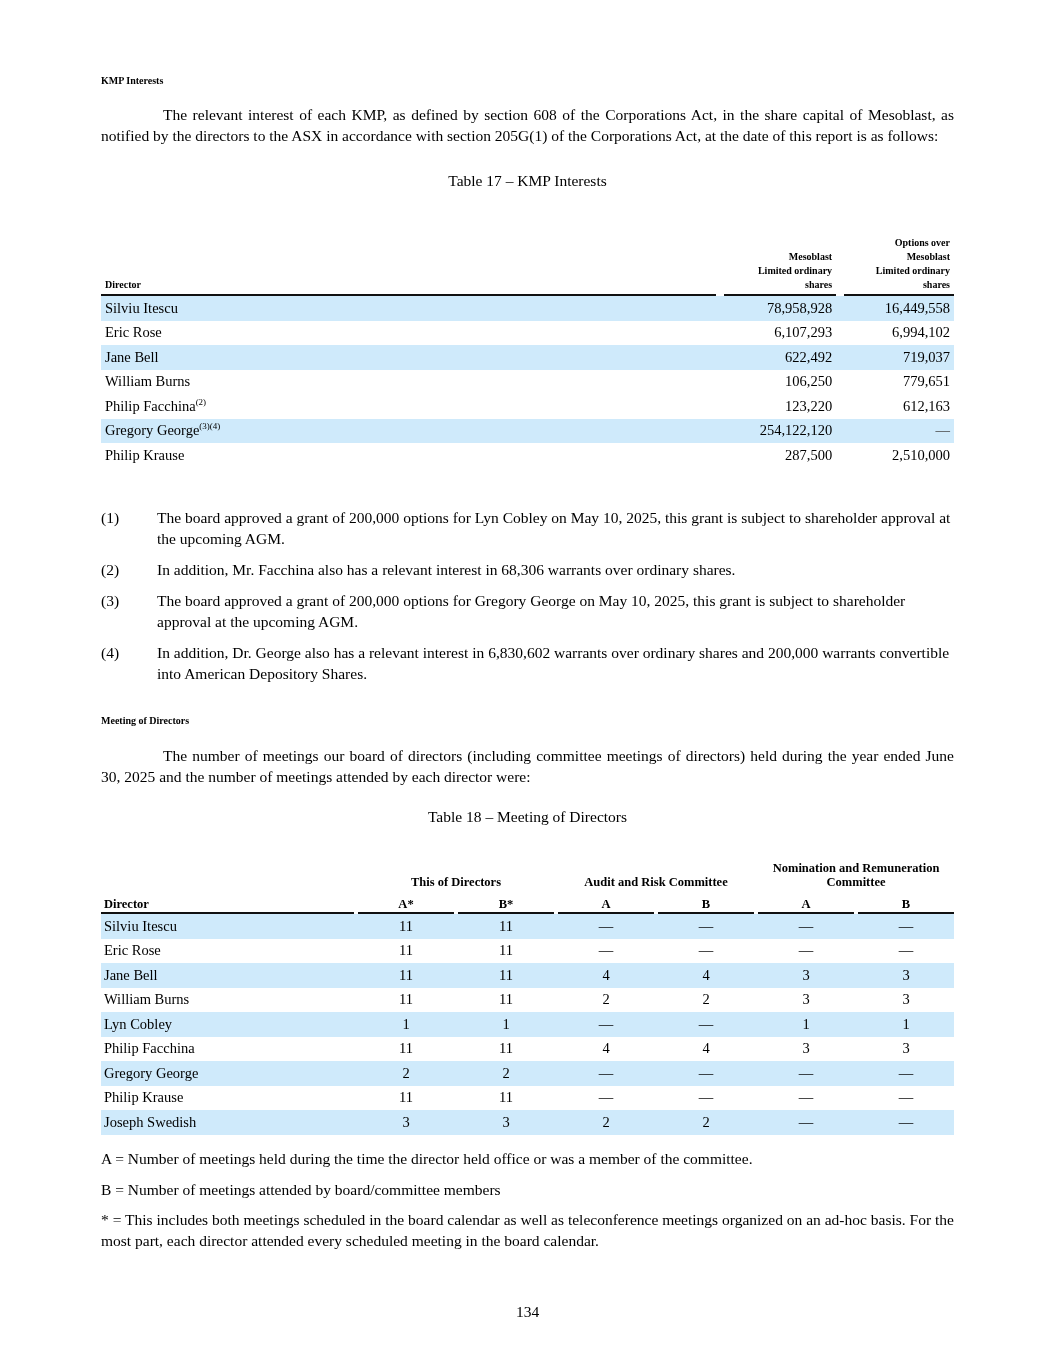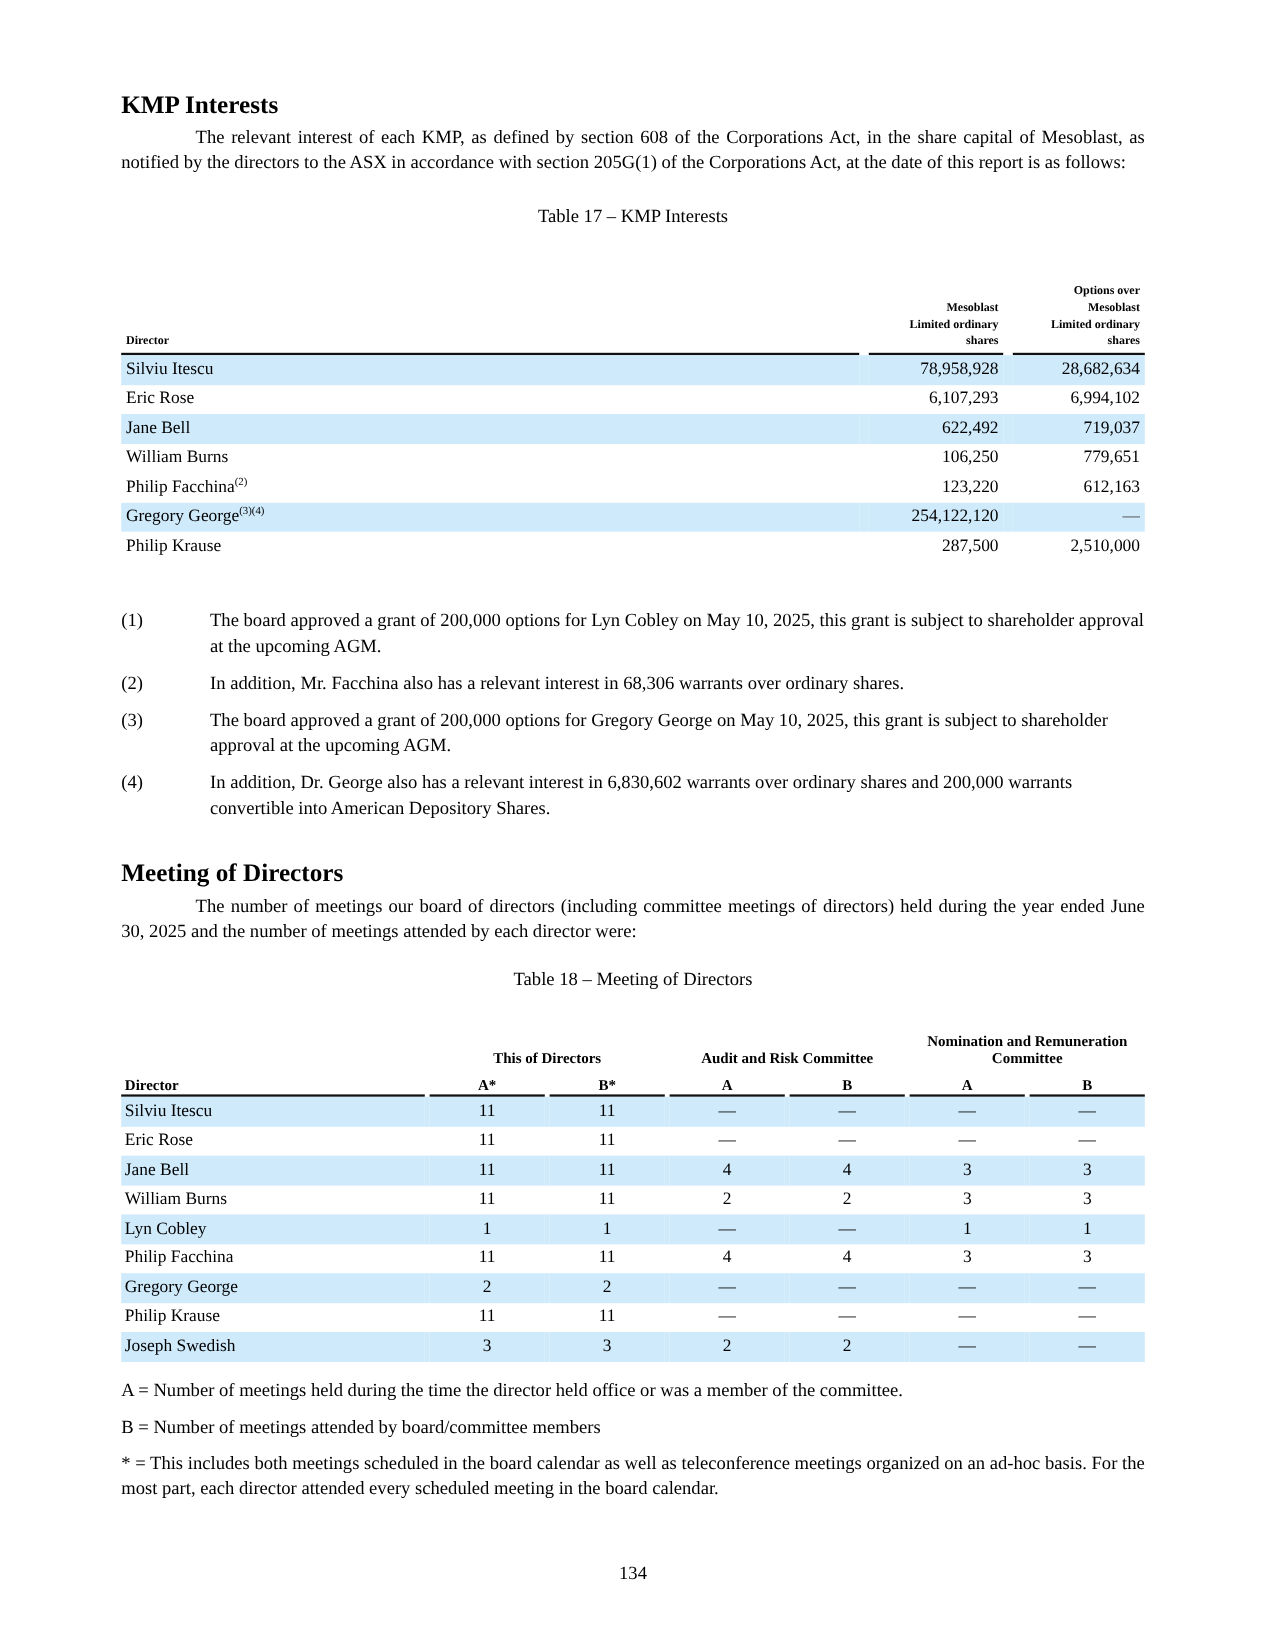"KMP Interests" .heading { font-size: 21px -> 10px }
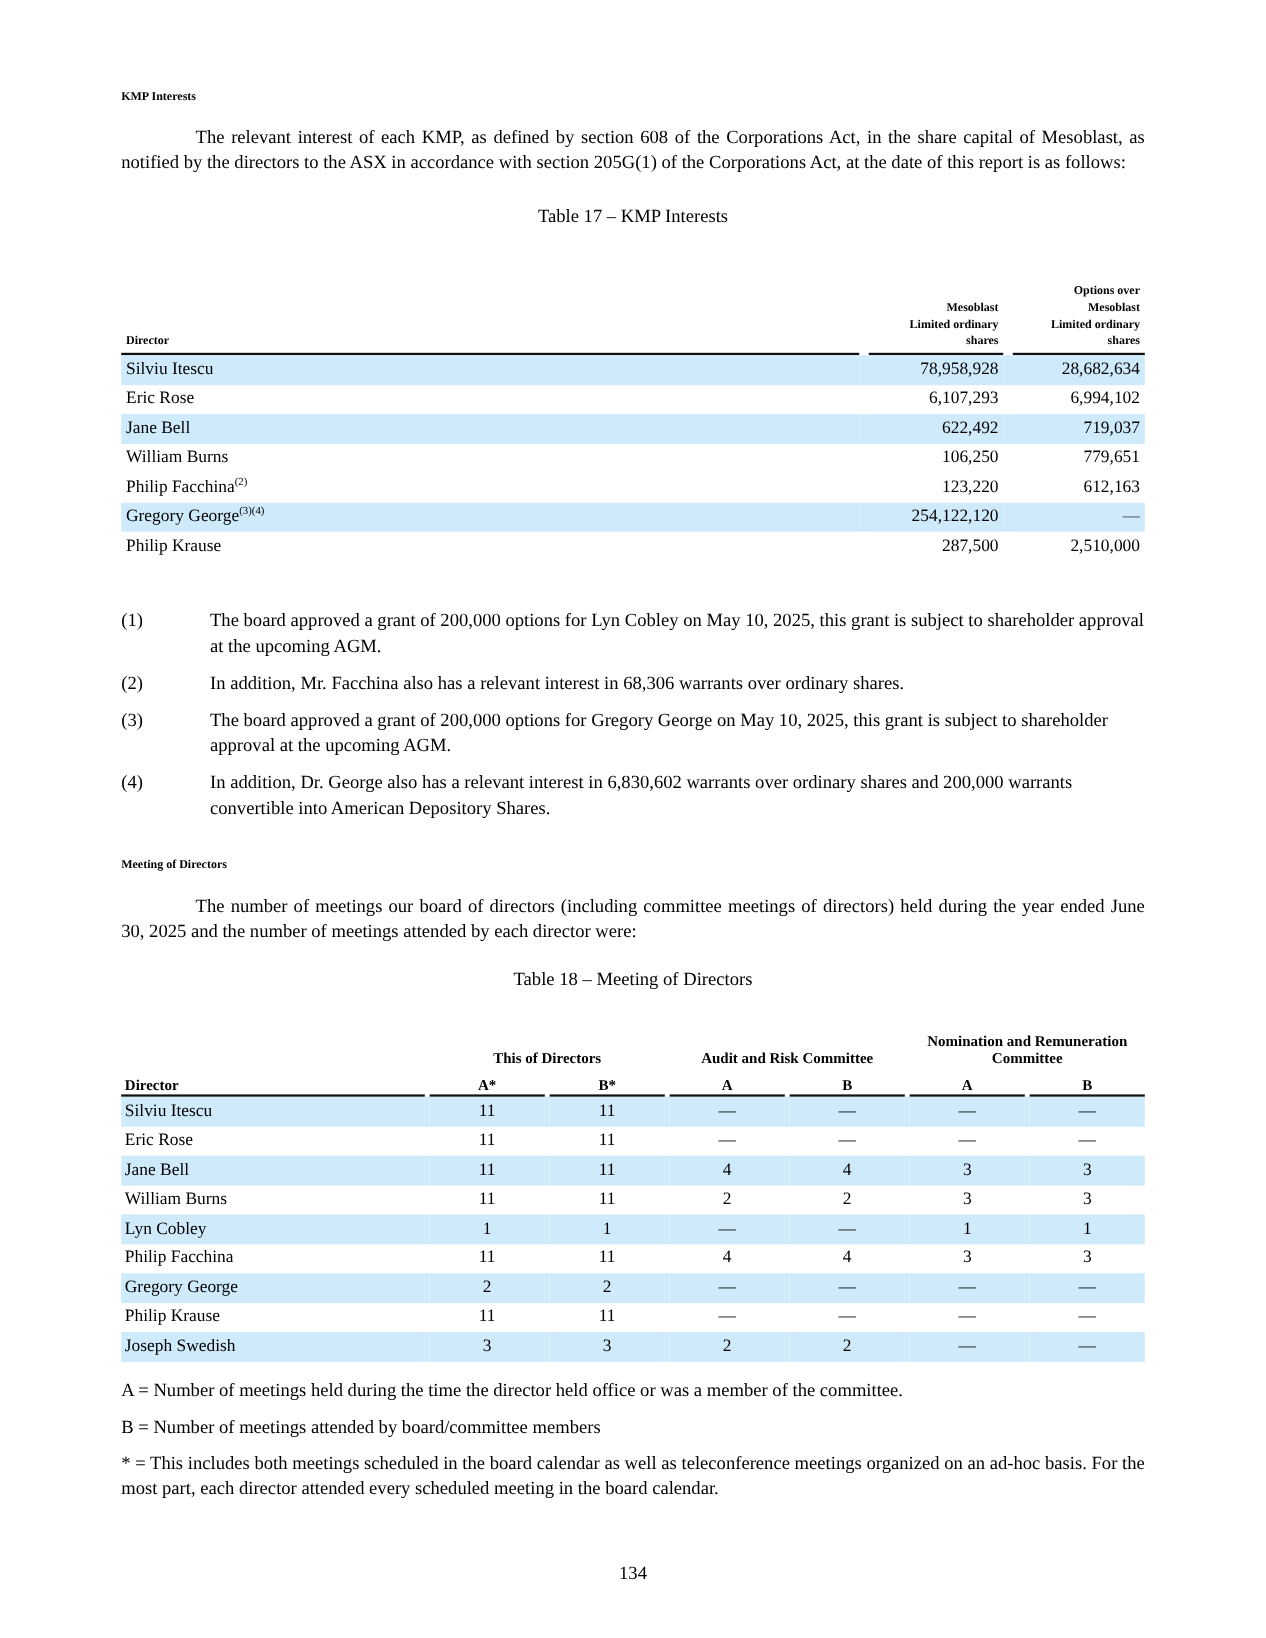"28,682,634" td.num { text: 28,682,634 -> 16,449,558 }
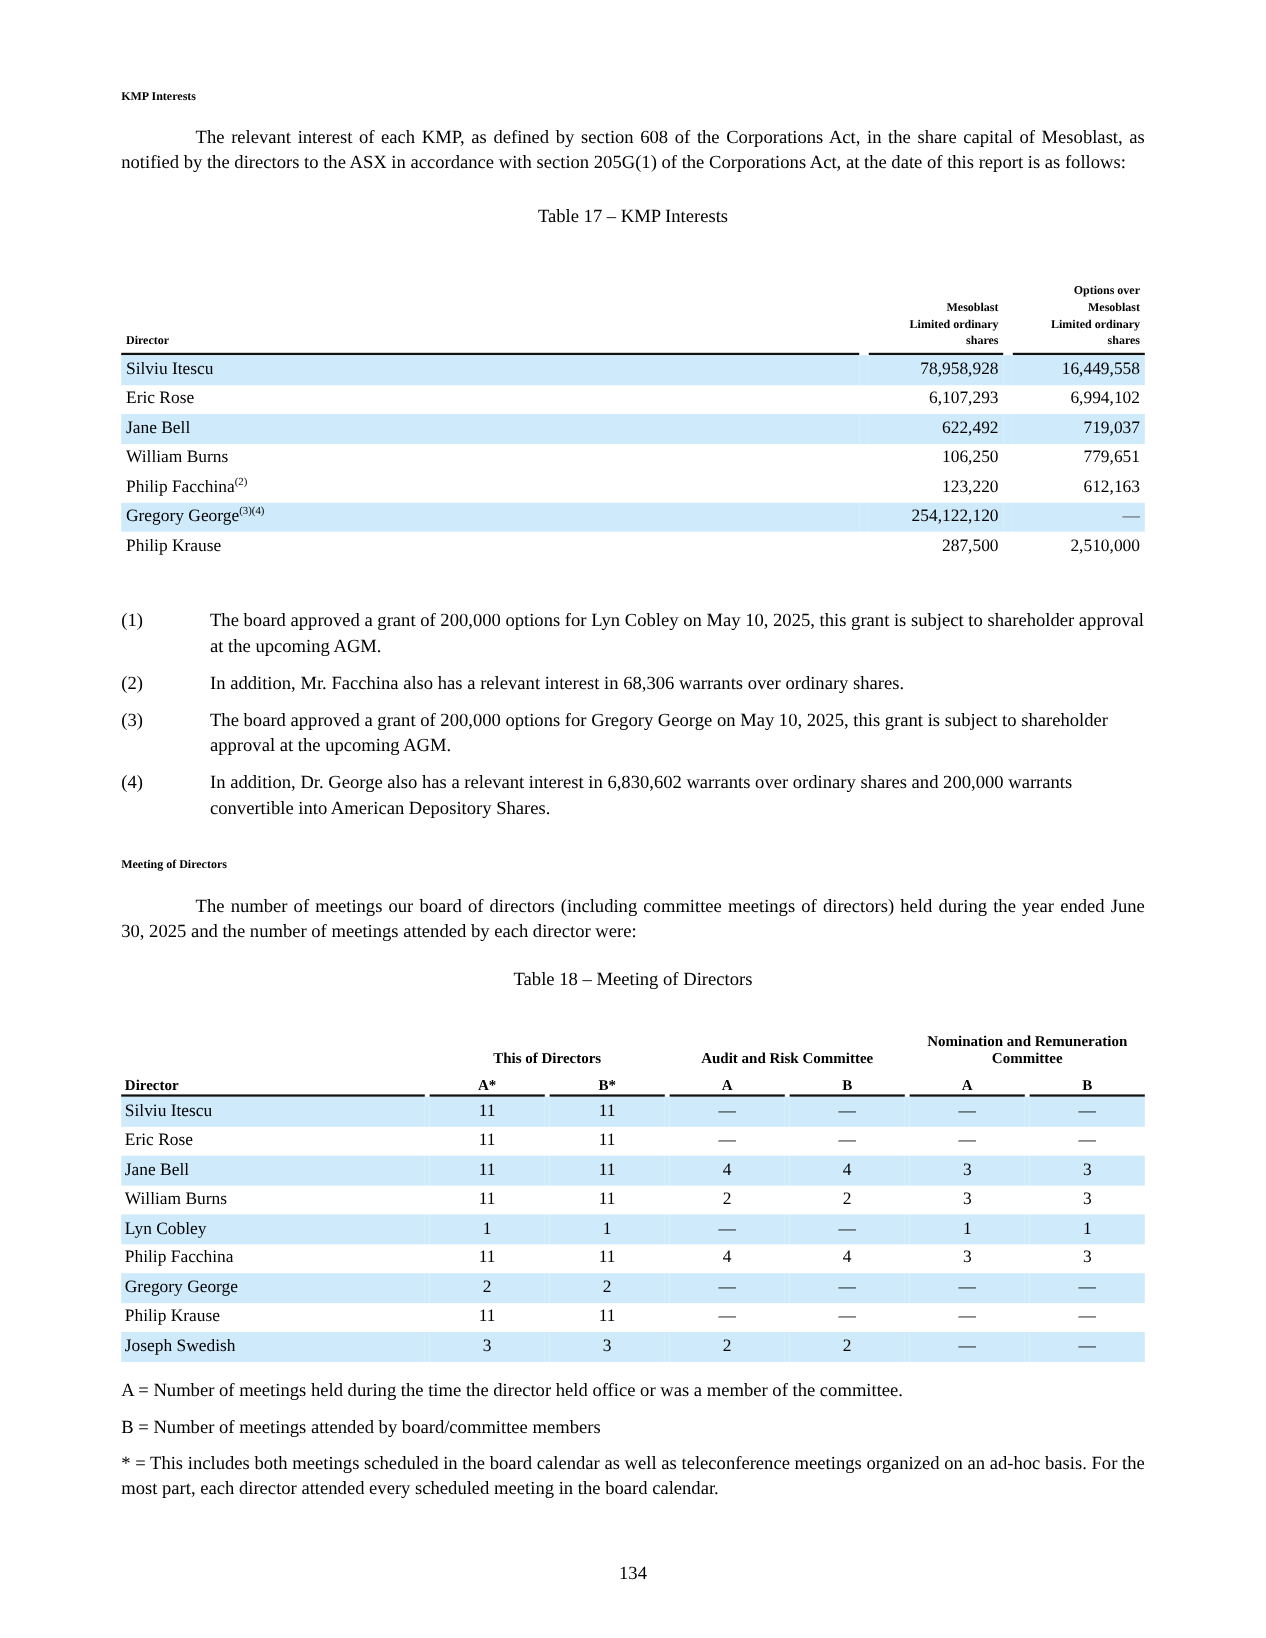"The board approved a grant" .fn .txt { margin-left: 74px -> 56px }
